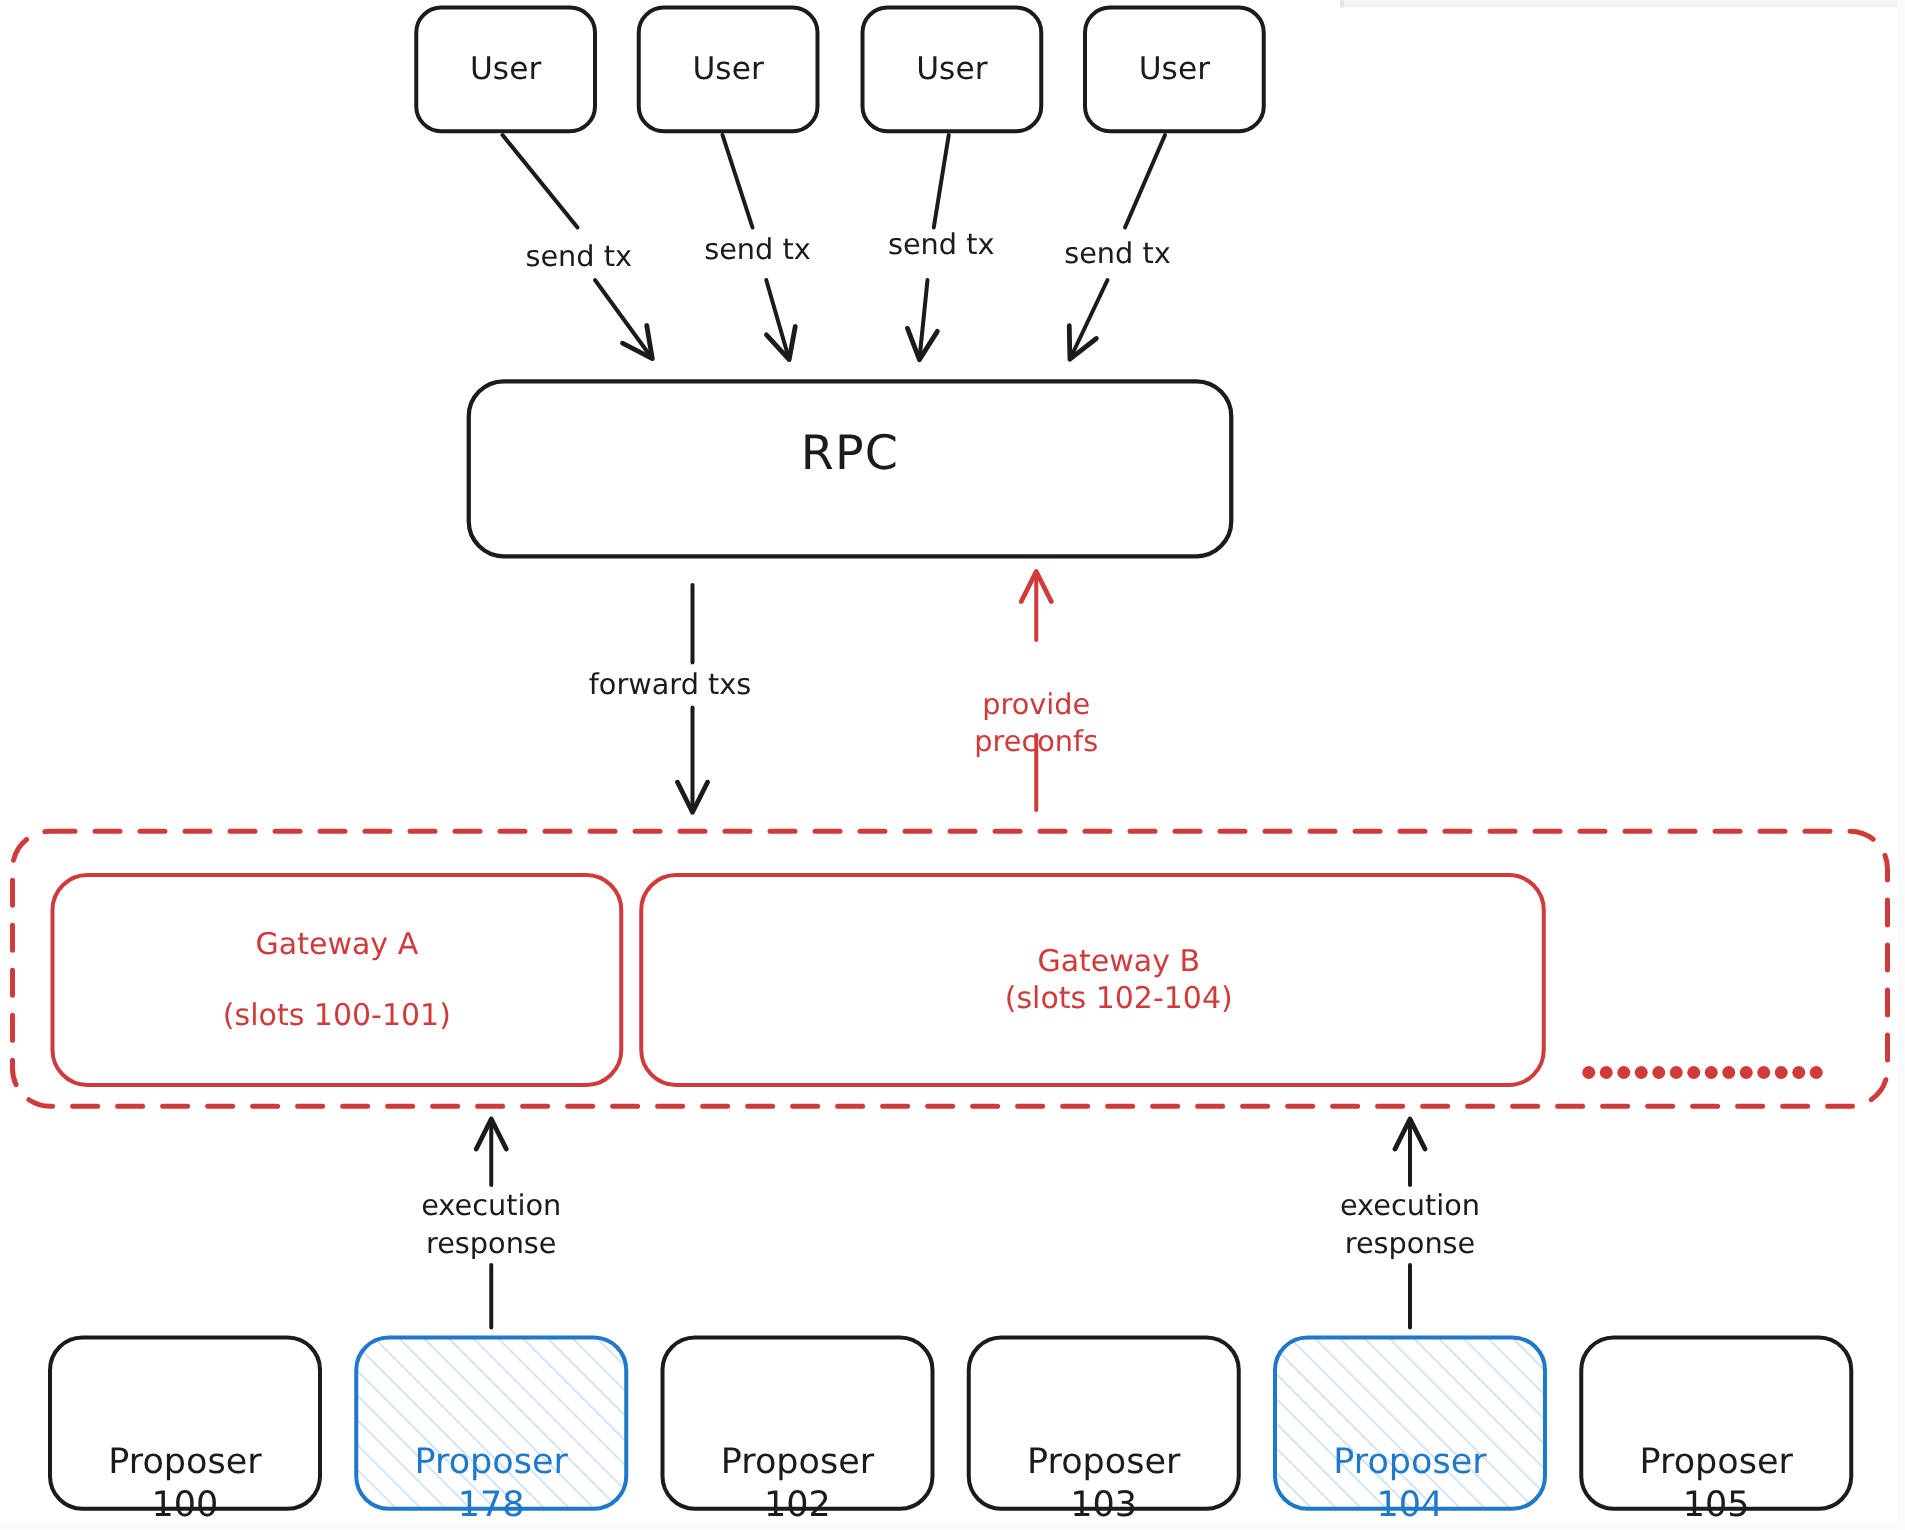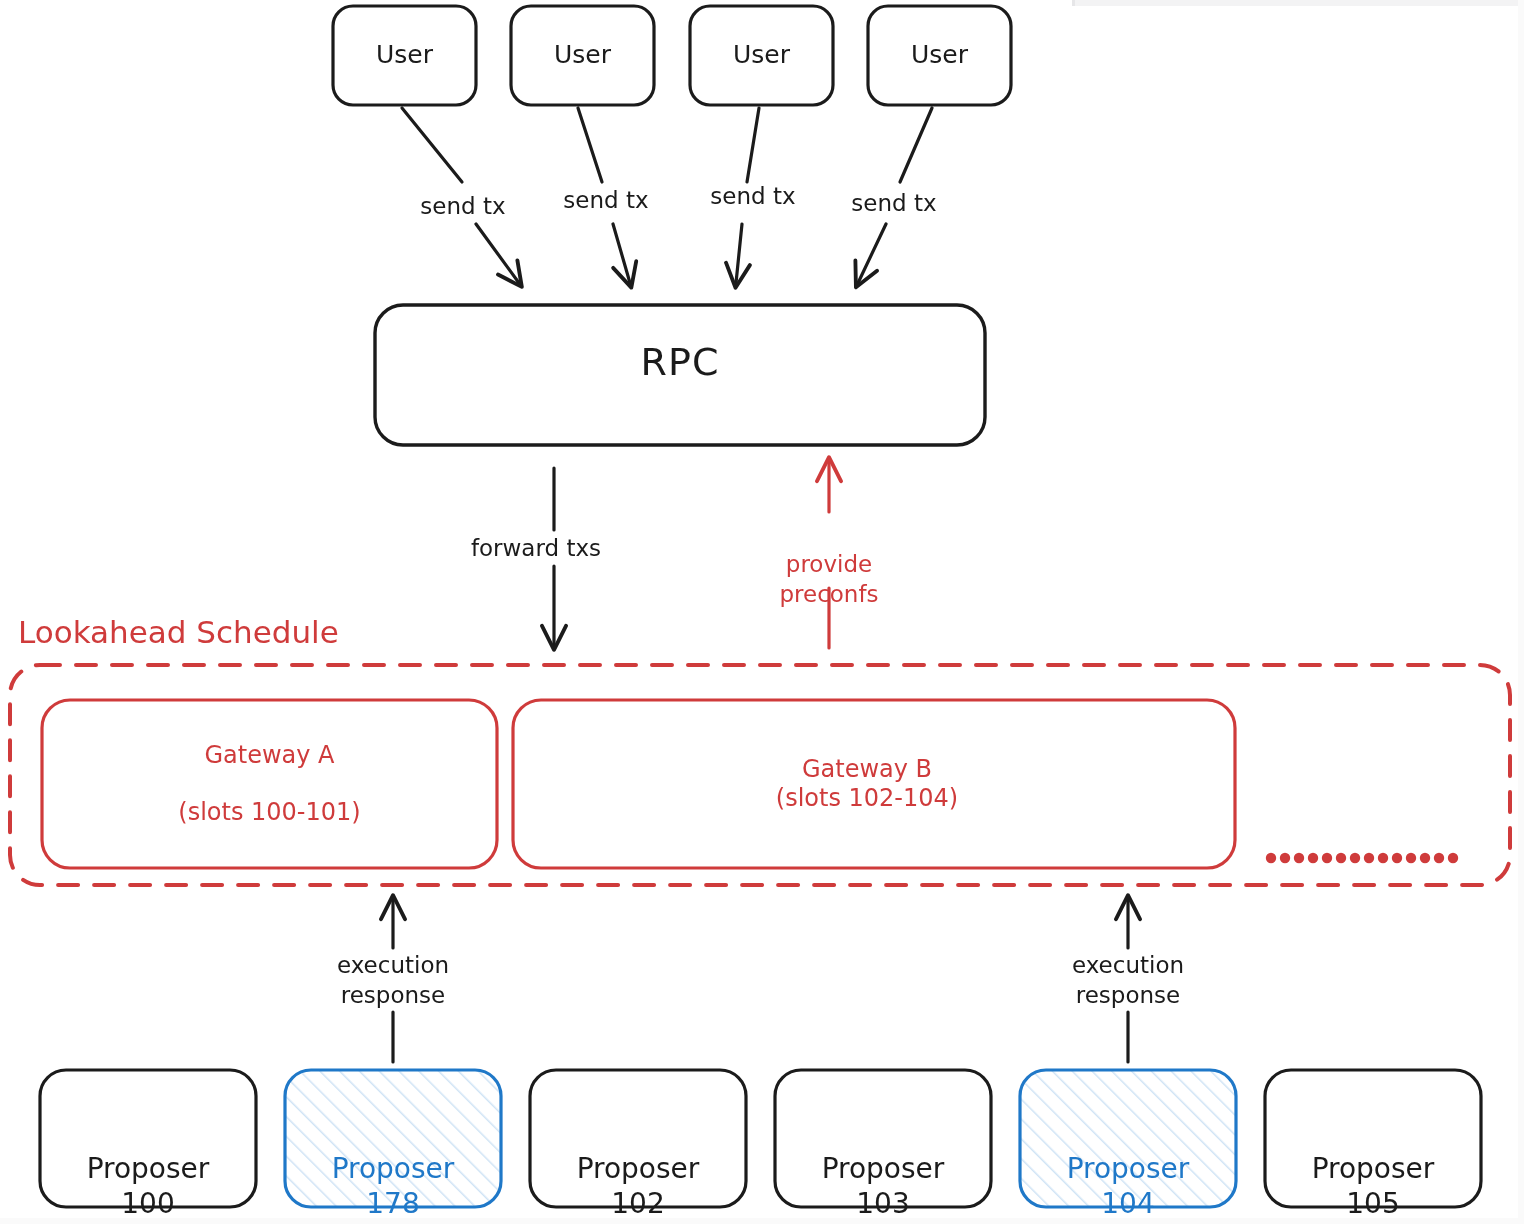"Lookahead Schedule" div.edge-label { html: <div>Lookahead Schedule</div> -> none }
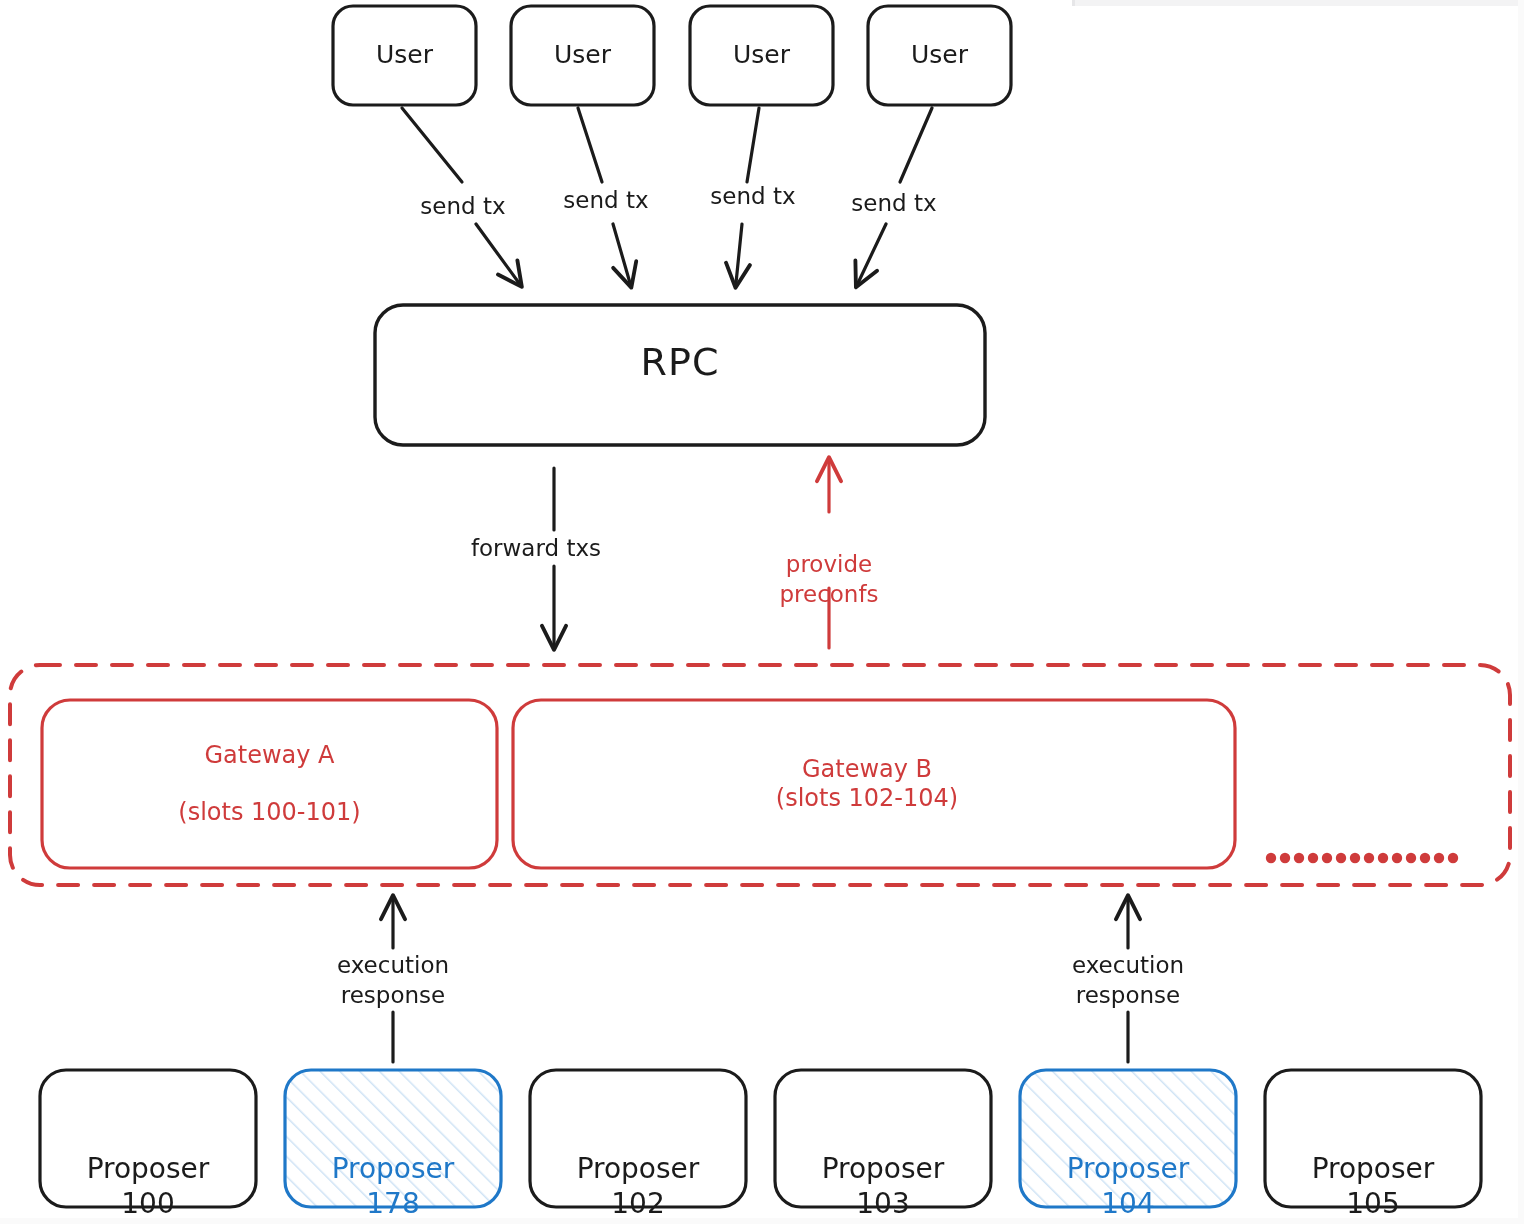"Gateway B" div.node-label { left: 506px -> 534px }
